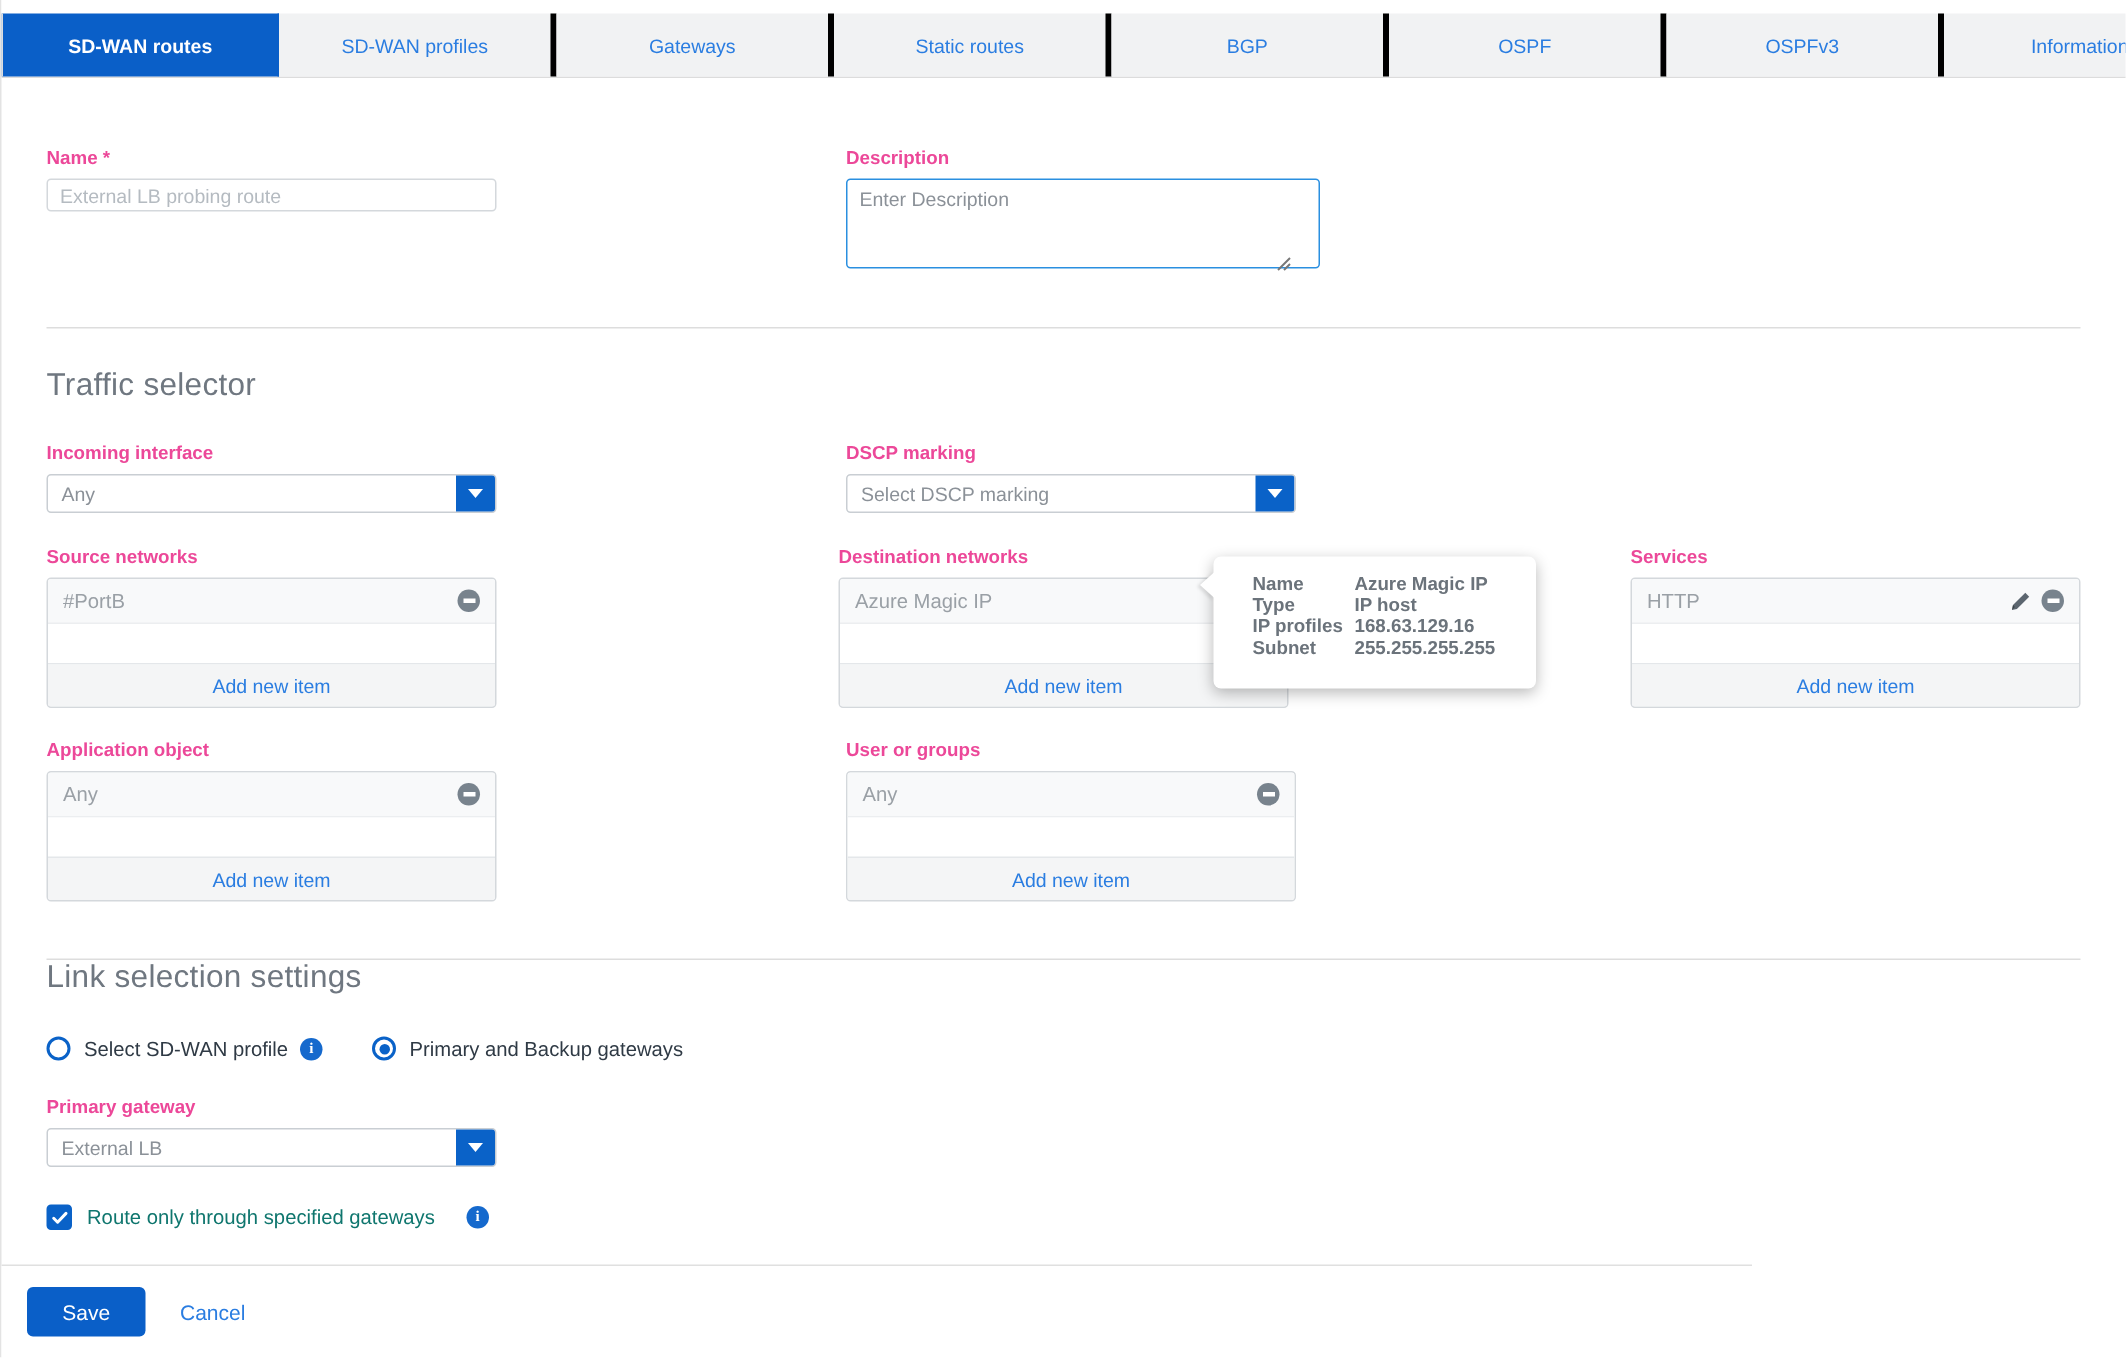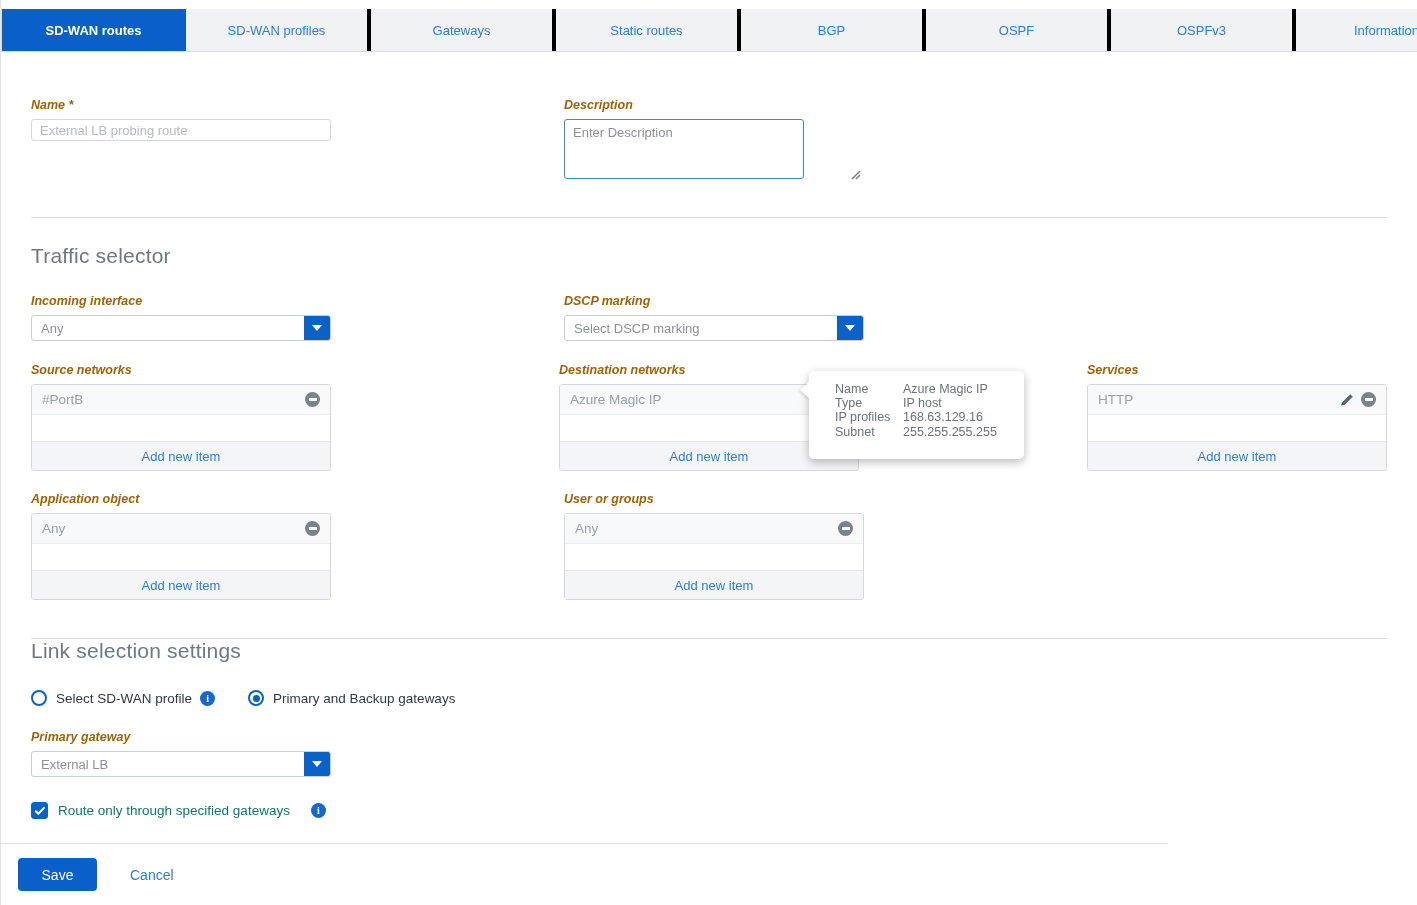"Name *" .label { color: #a16207 -> #ec4899; font-style: italic -> none }
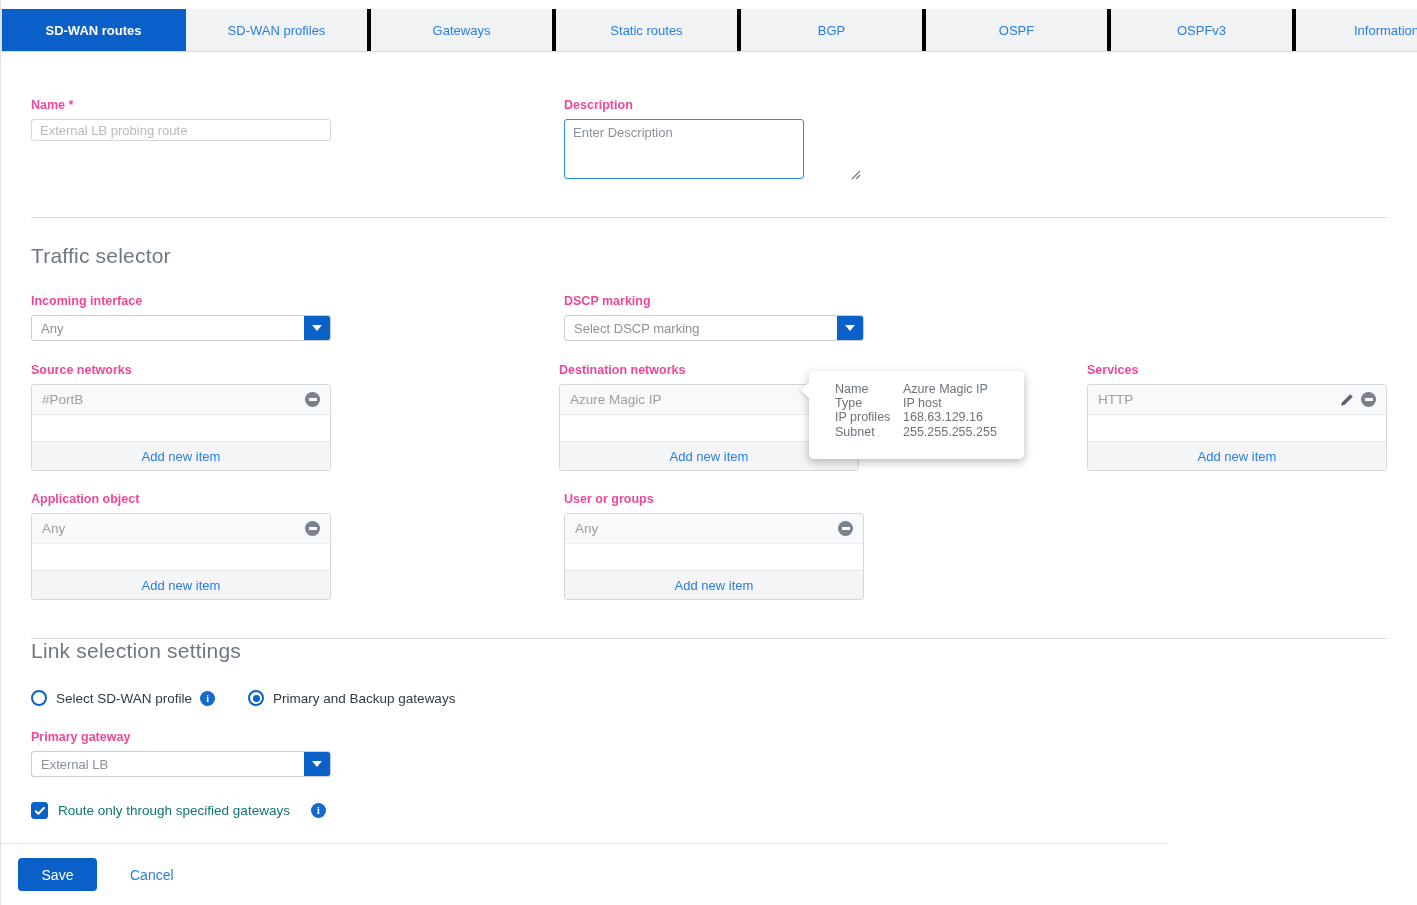"Enter Description" .textarea { width: 240px -> 316px }
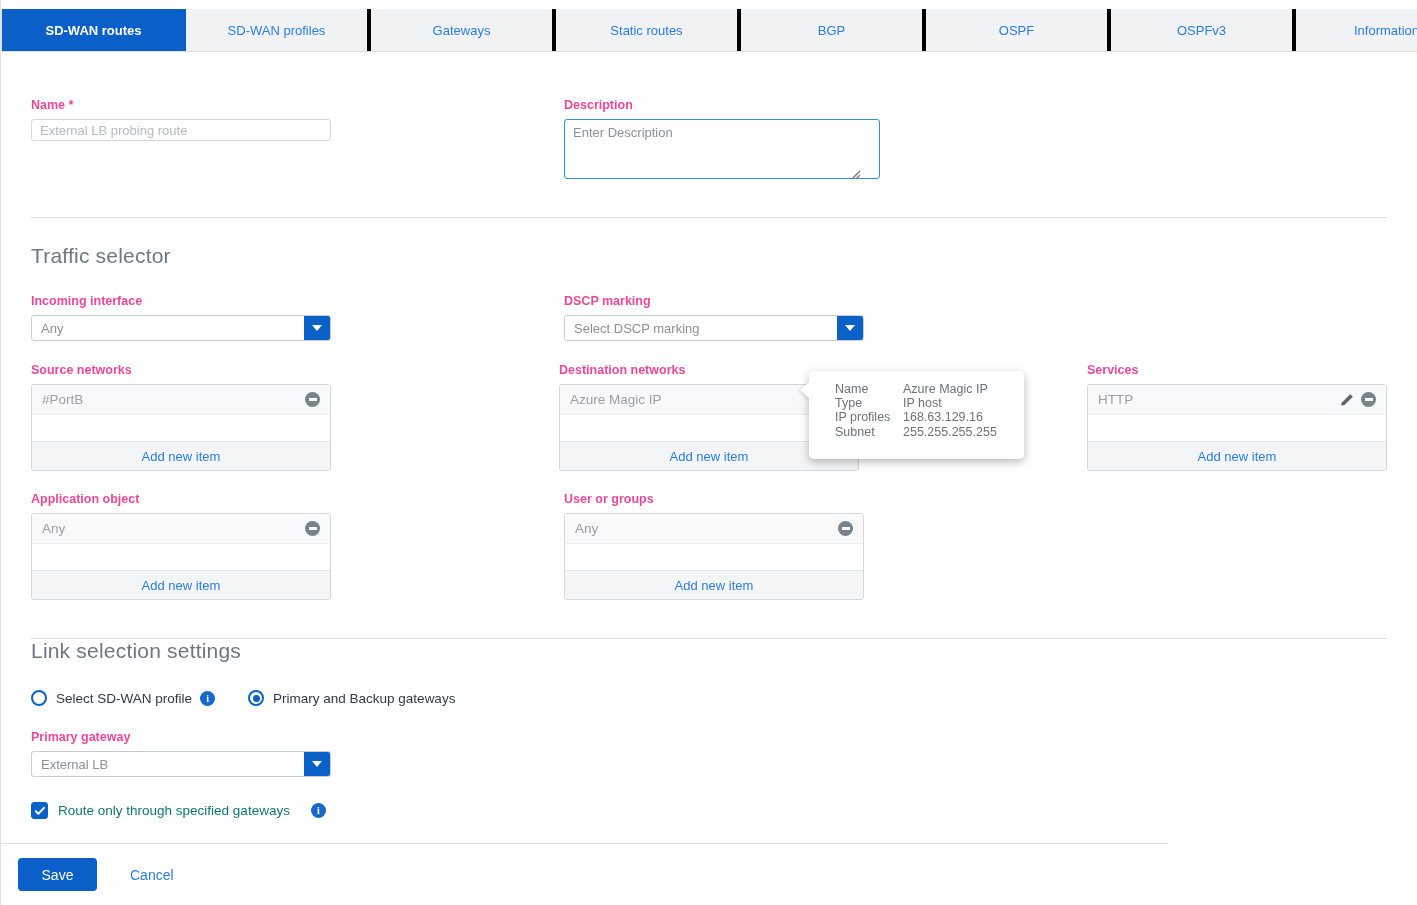"Name" .tooltip { font-weight: none -> bold }
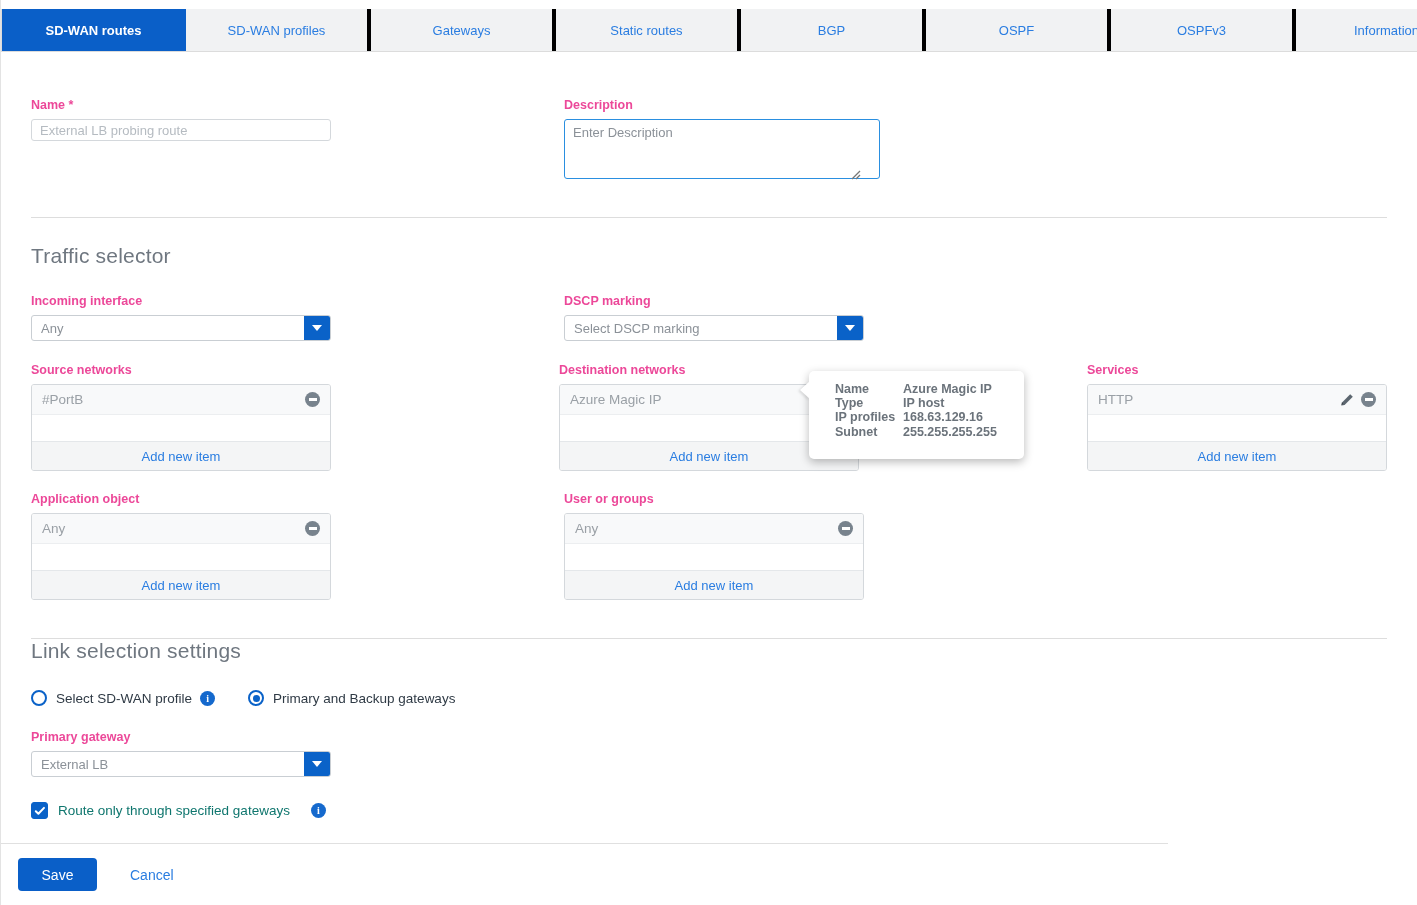"Cancel" .btn-cancel { margin-left: 27px -> 17px }
